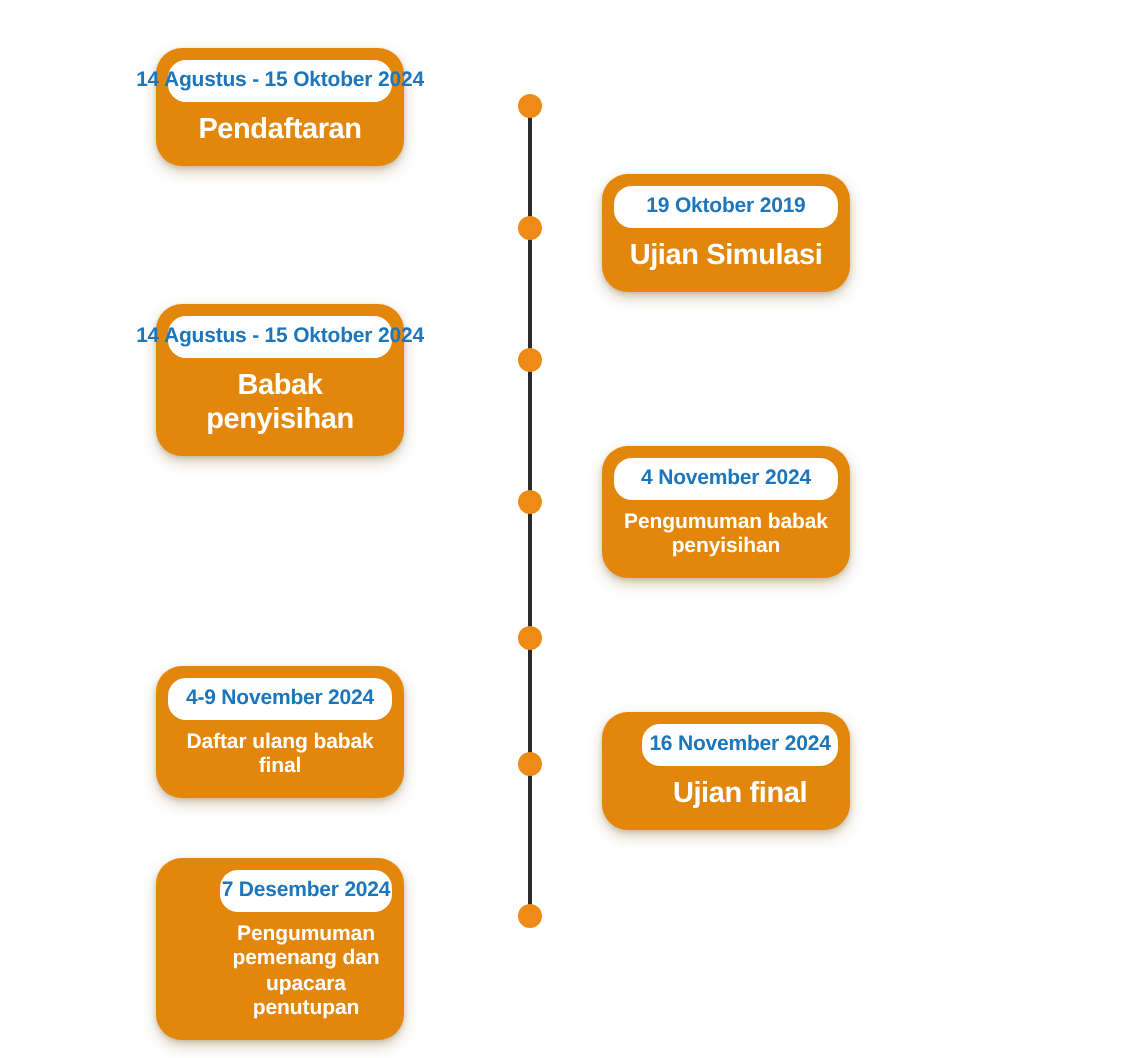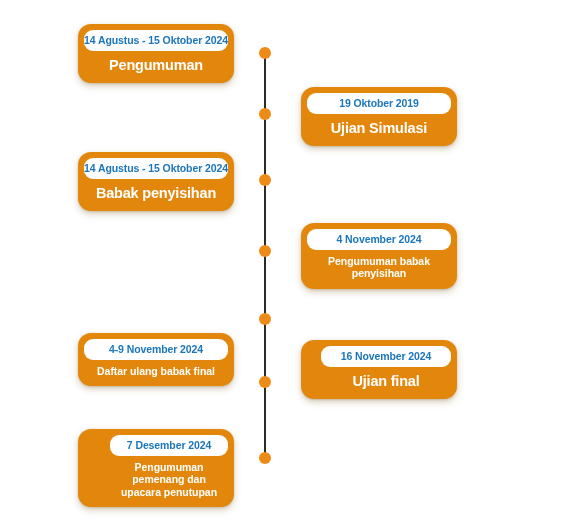"14 Agustus - 15 Oktober" .card { width: 156px -> 124px }
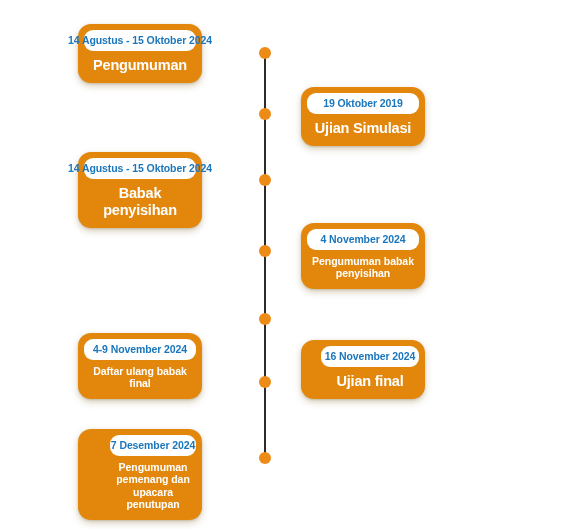"Pengumuman" div.card-title { text: Pengumuman -> Pendaftaran }
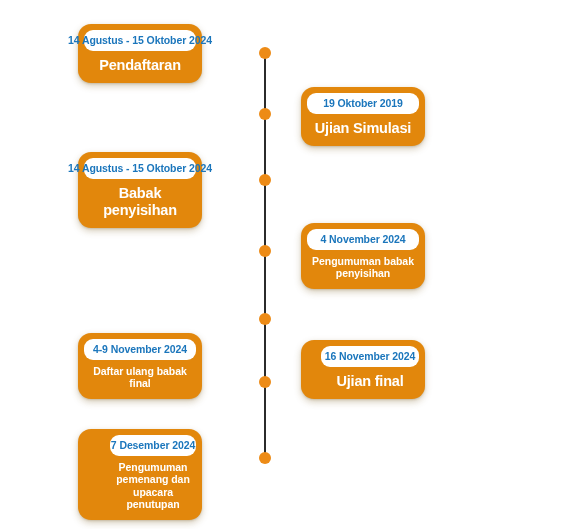"16 November 2024" div.card { top: 340px -> 356px }
